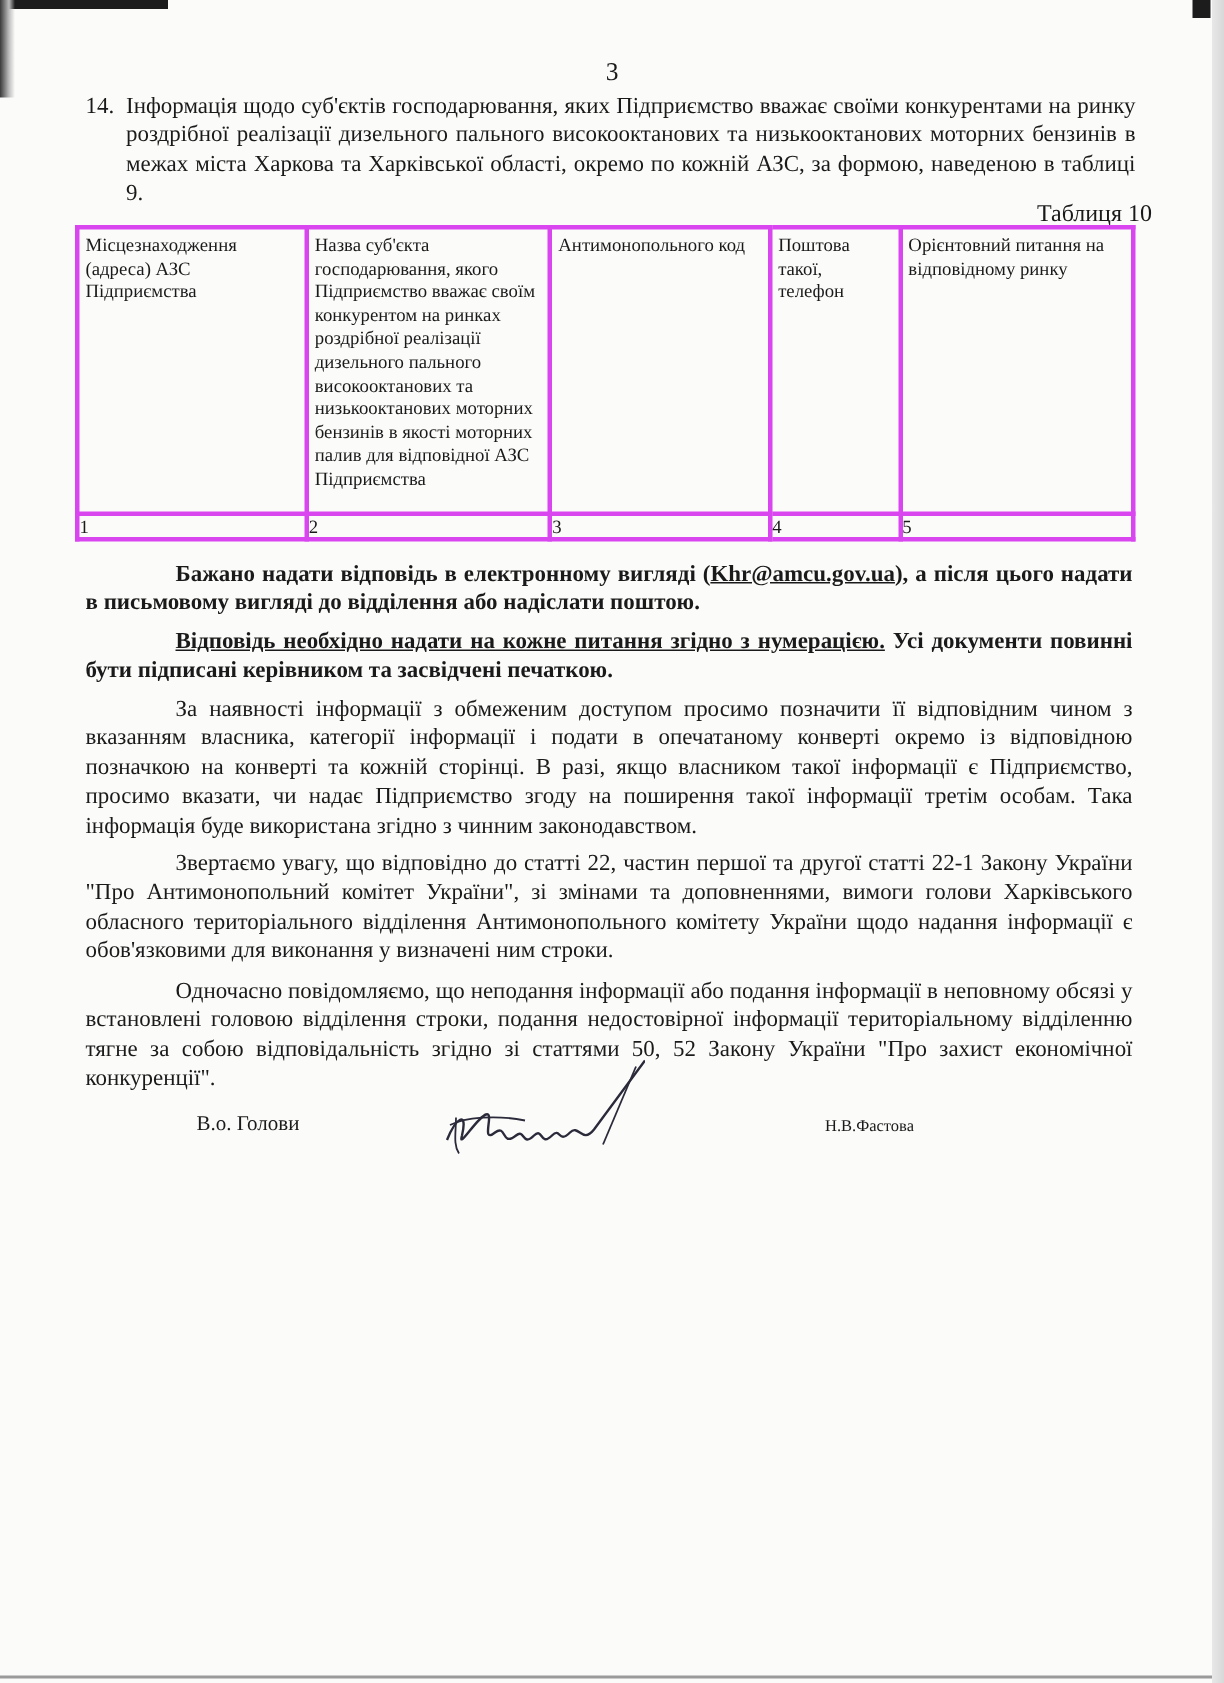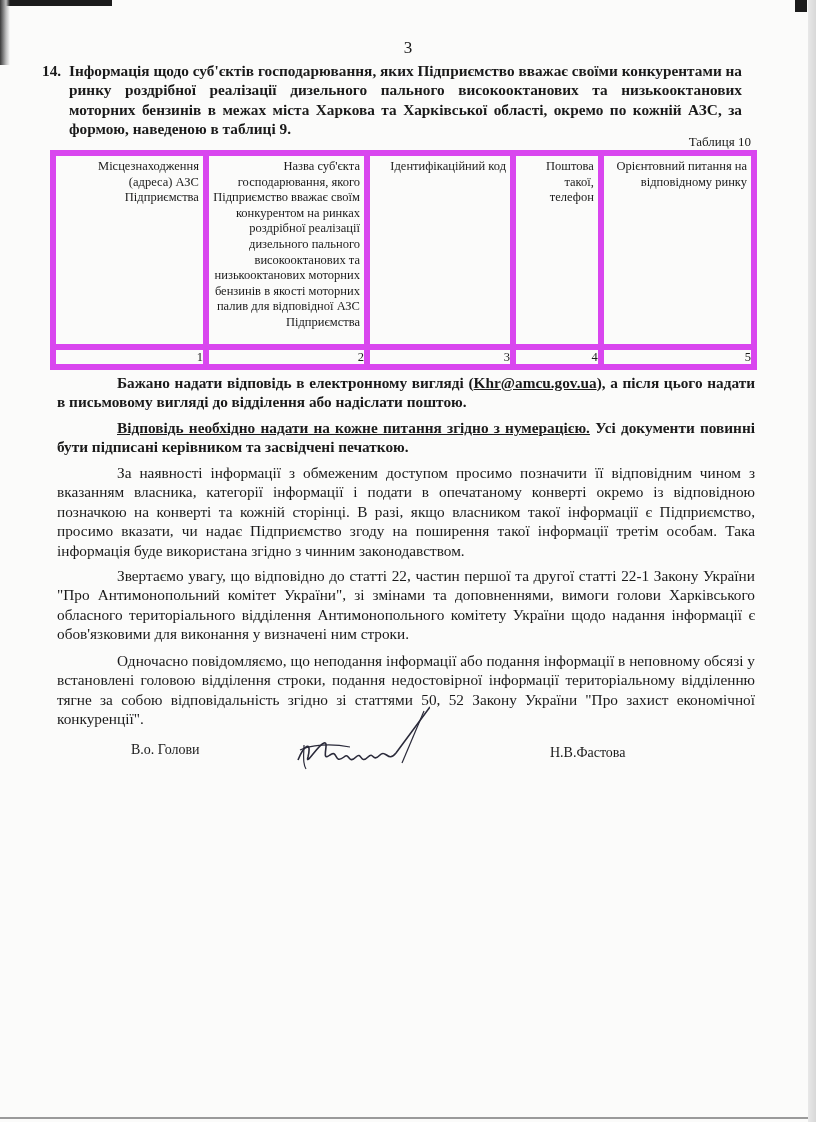"14." .item14 { font-weight: bold -> none; left: 42px -> 57px }
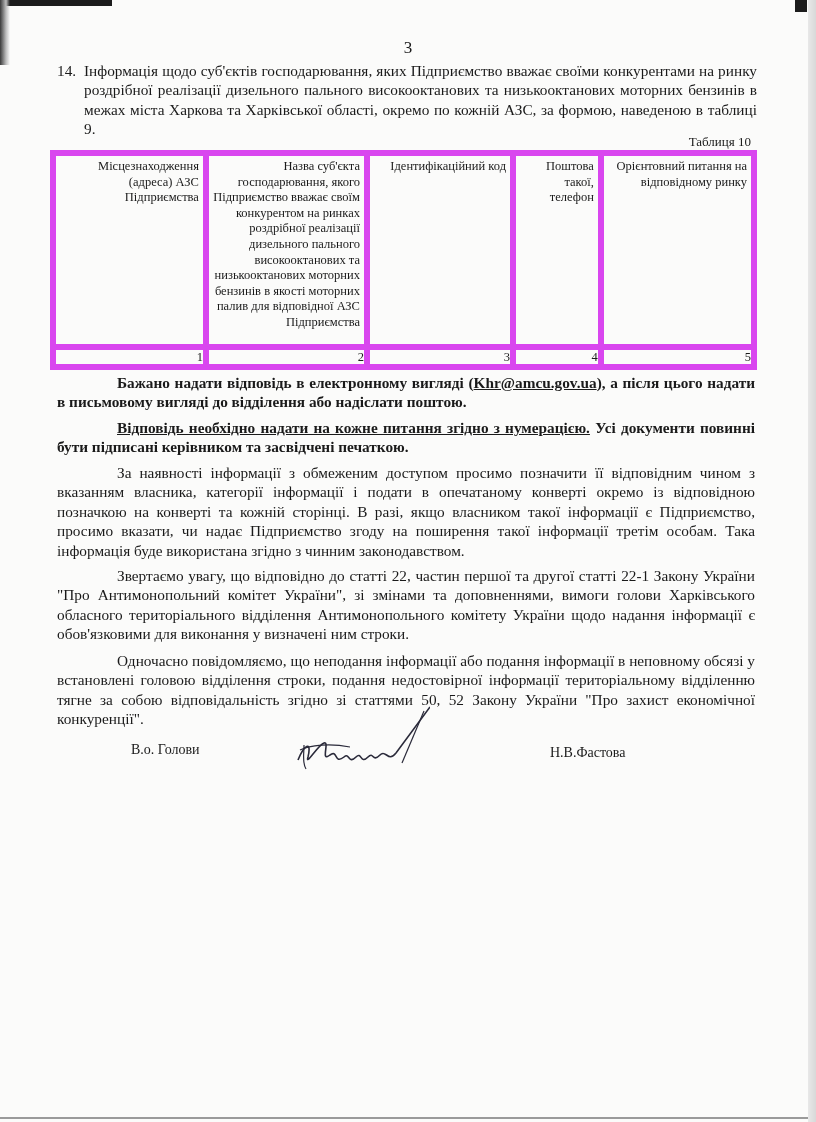"Таблиця 10" .table-caption { font-size: 13px -> 16px; right: 65px -> 48px }
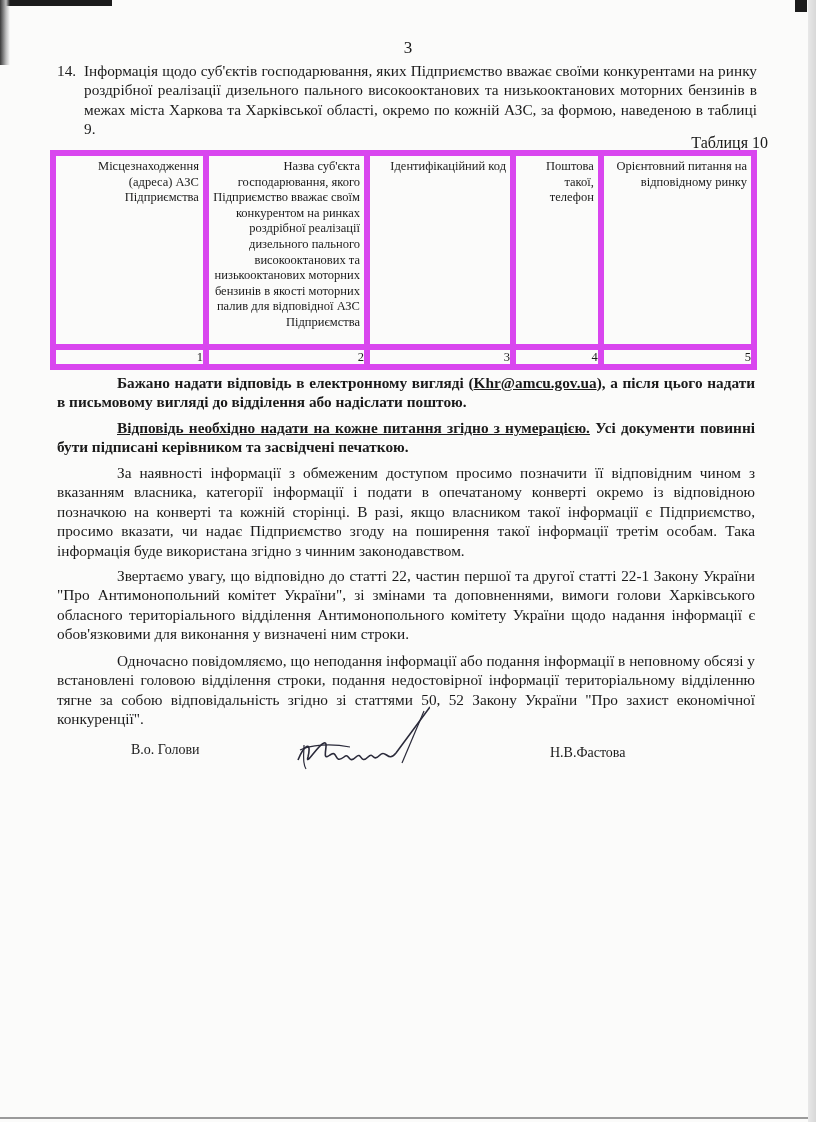"Місцезнаходження (адреса) АЗС" table.t10 td { border: 6px solid #d946ef -> 3px solid #d946ef; text-align: right -> left }
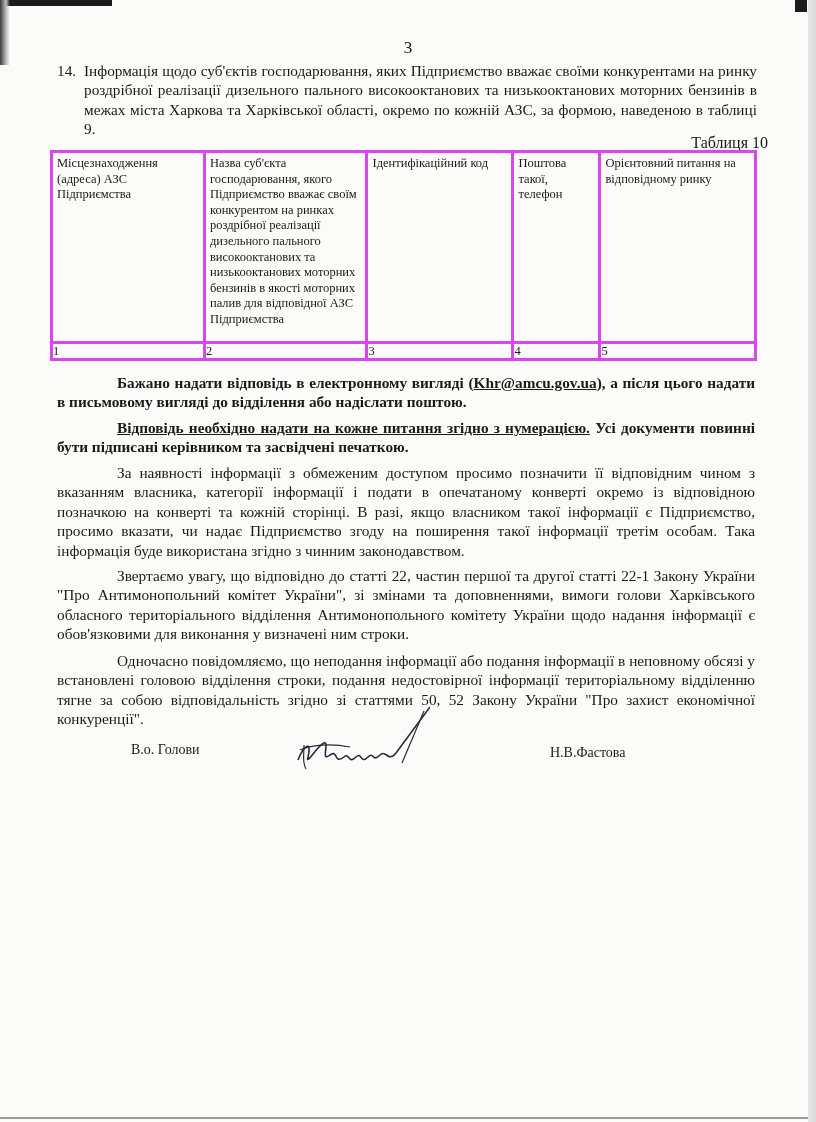"Ідентифікаційний код" td.c3 { text: Ідентифікаційний -> Антимонопольного }
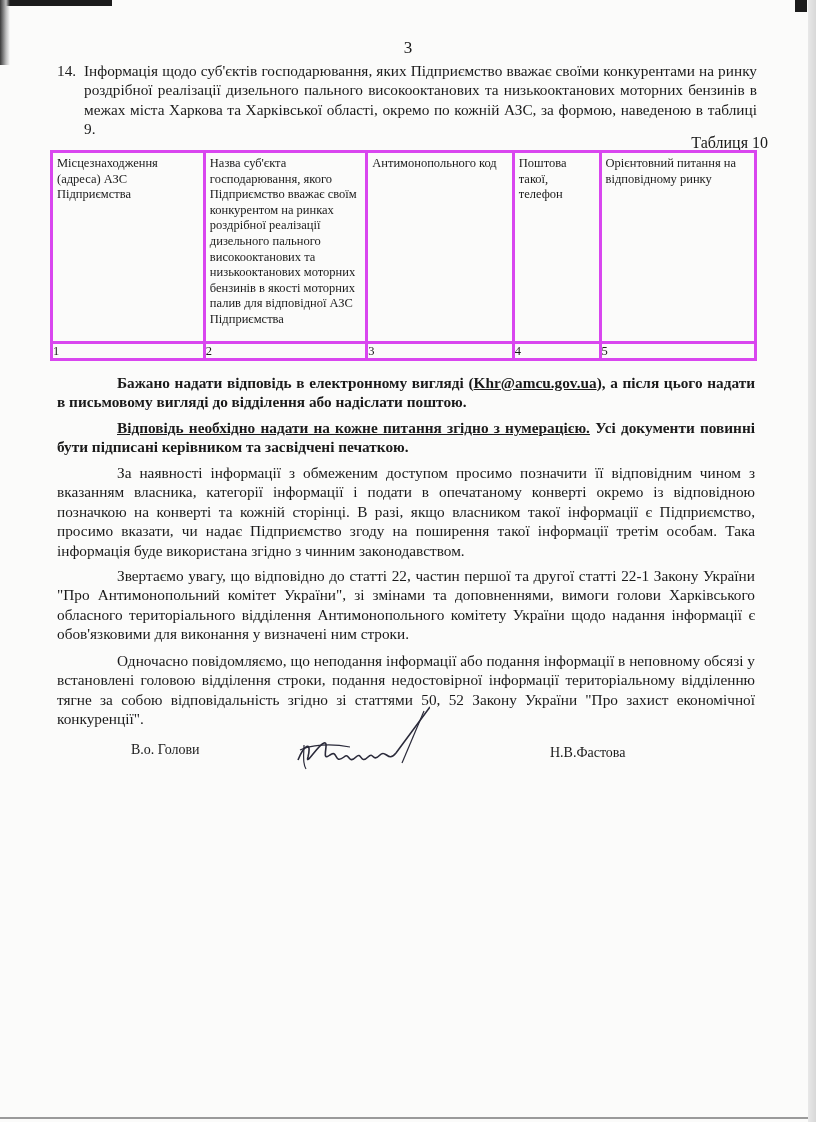"Н.В.Фастова" .sig-right { font-size: 14px -> 11px }
